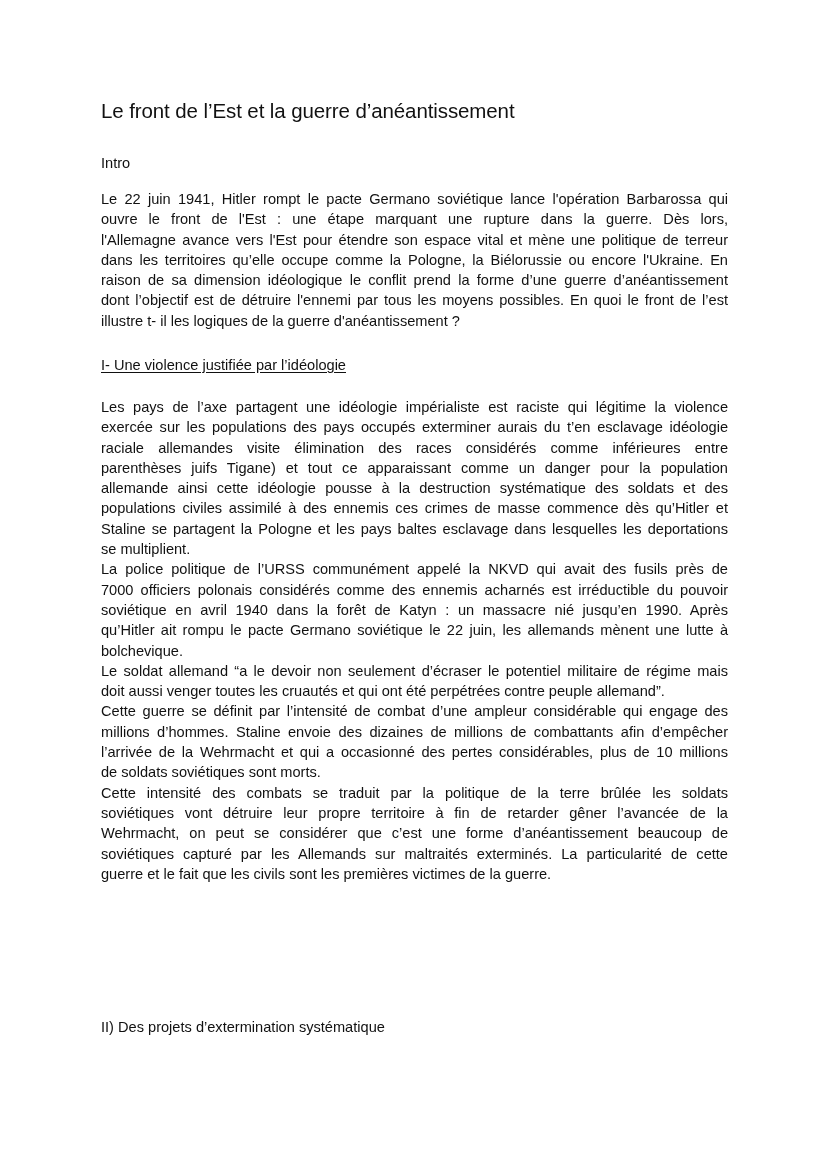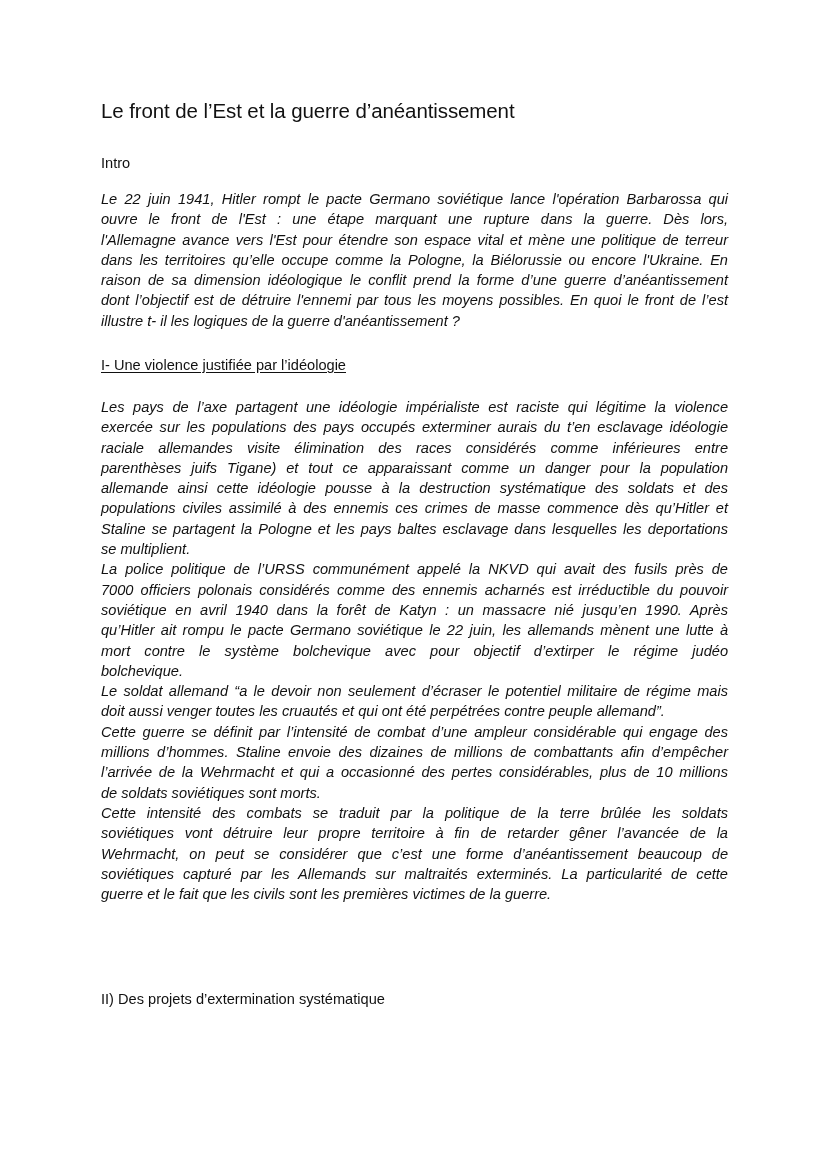"Le 22 juin 1941, Hitler" .para .line { font-style: italic -> none }
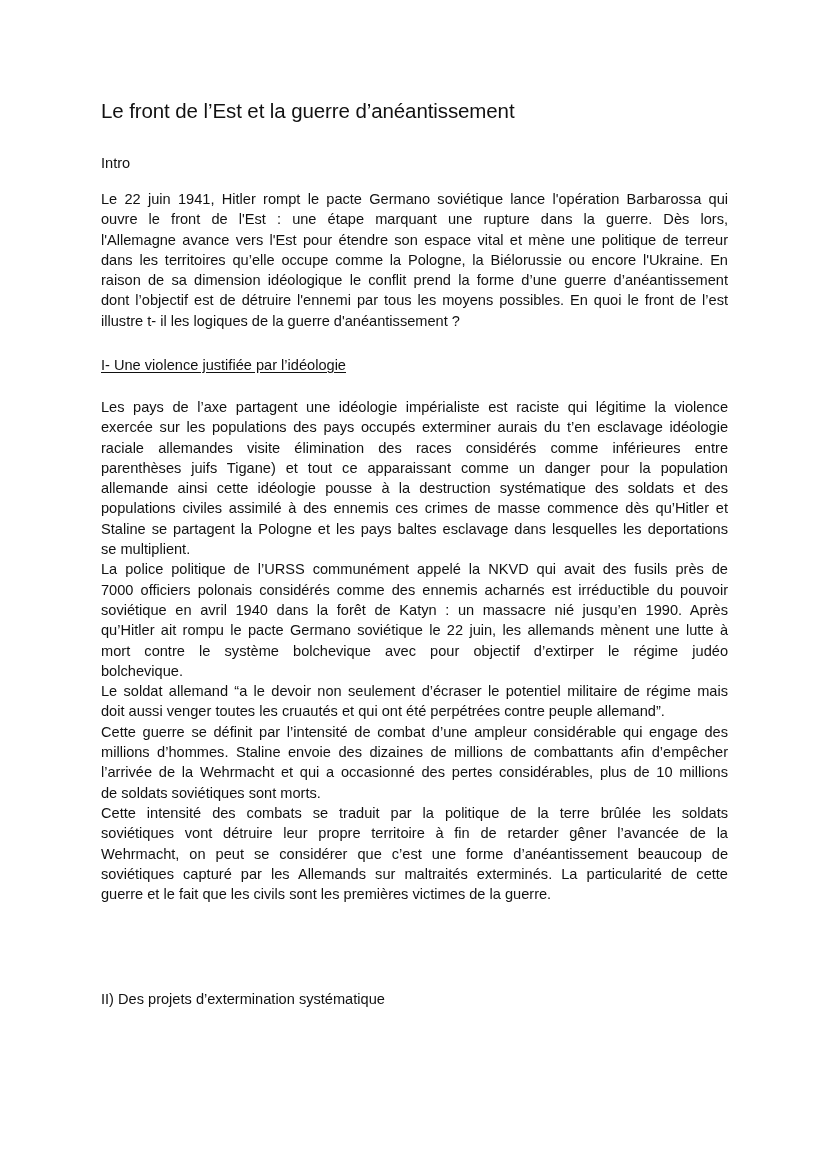"mort contre le système bolchevique" span.line { html: <span>mort contre le système bolchevique avec pour objectif d’extirper le régime judéo</span> -> none }
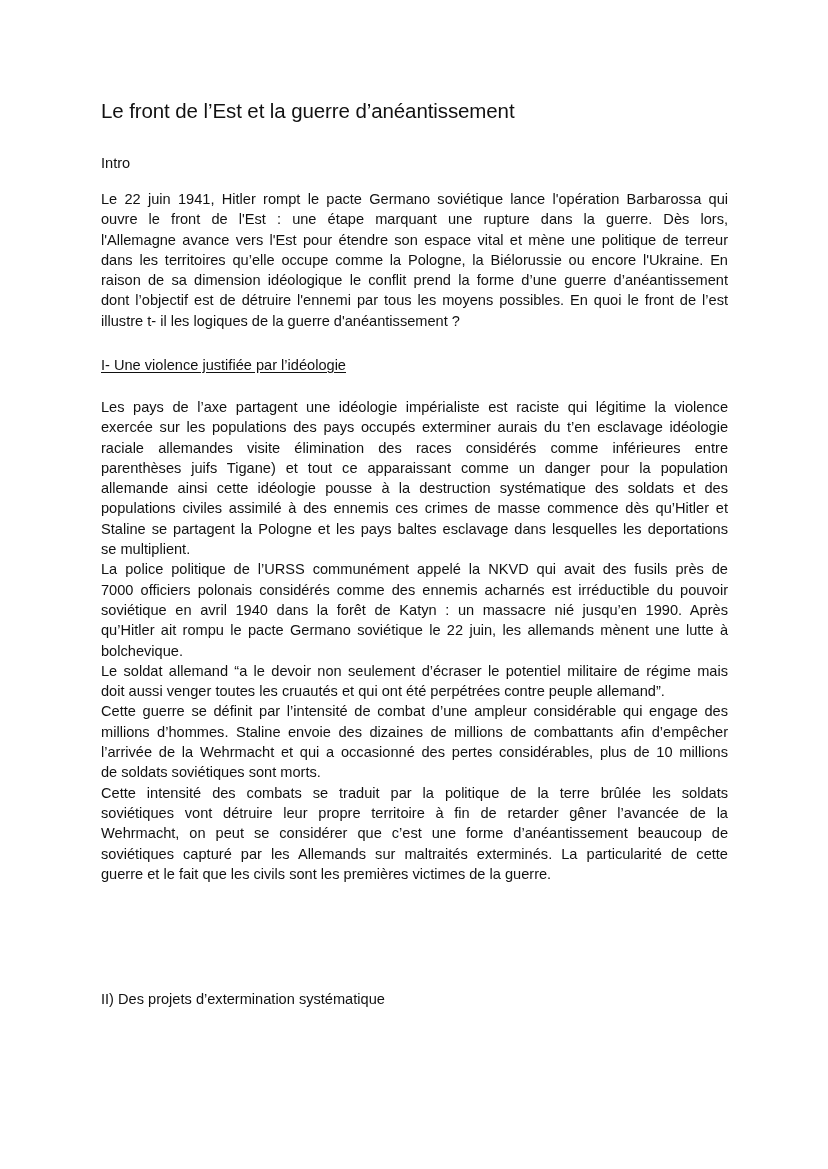"II) Des projets d’extermination" #s2-heading { top: 991px -> 1019px }
